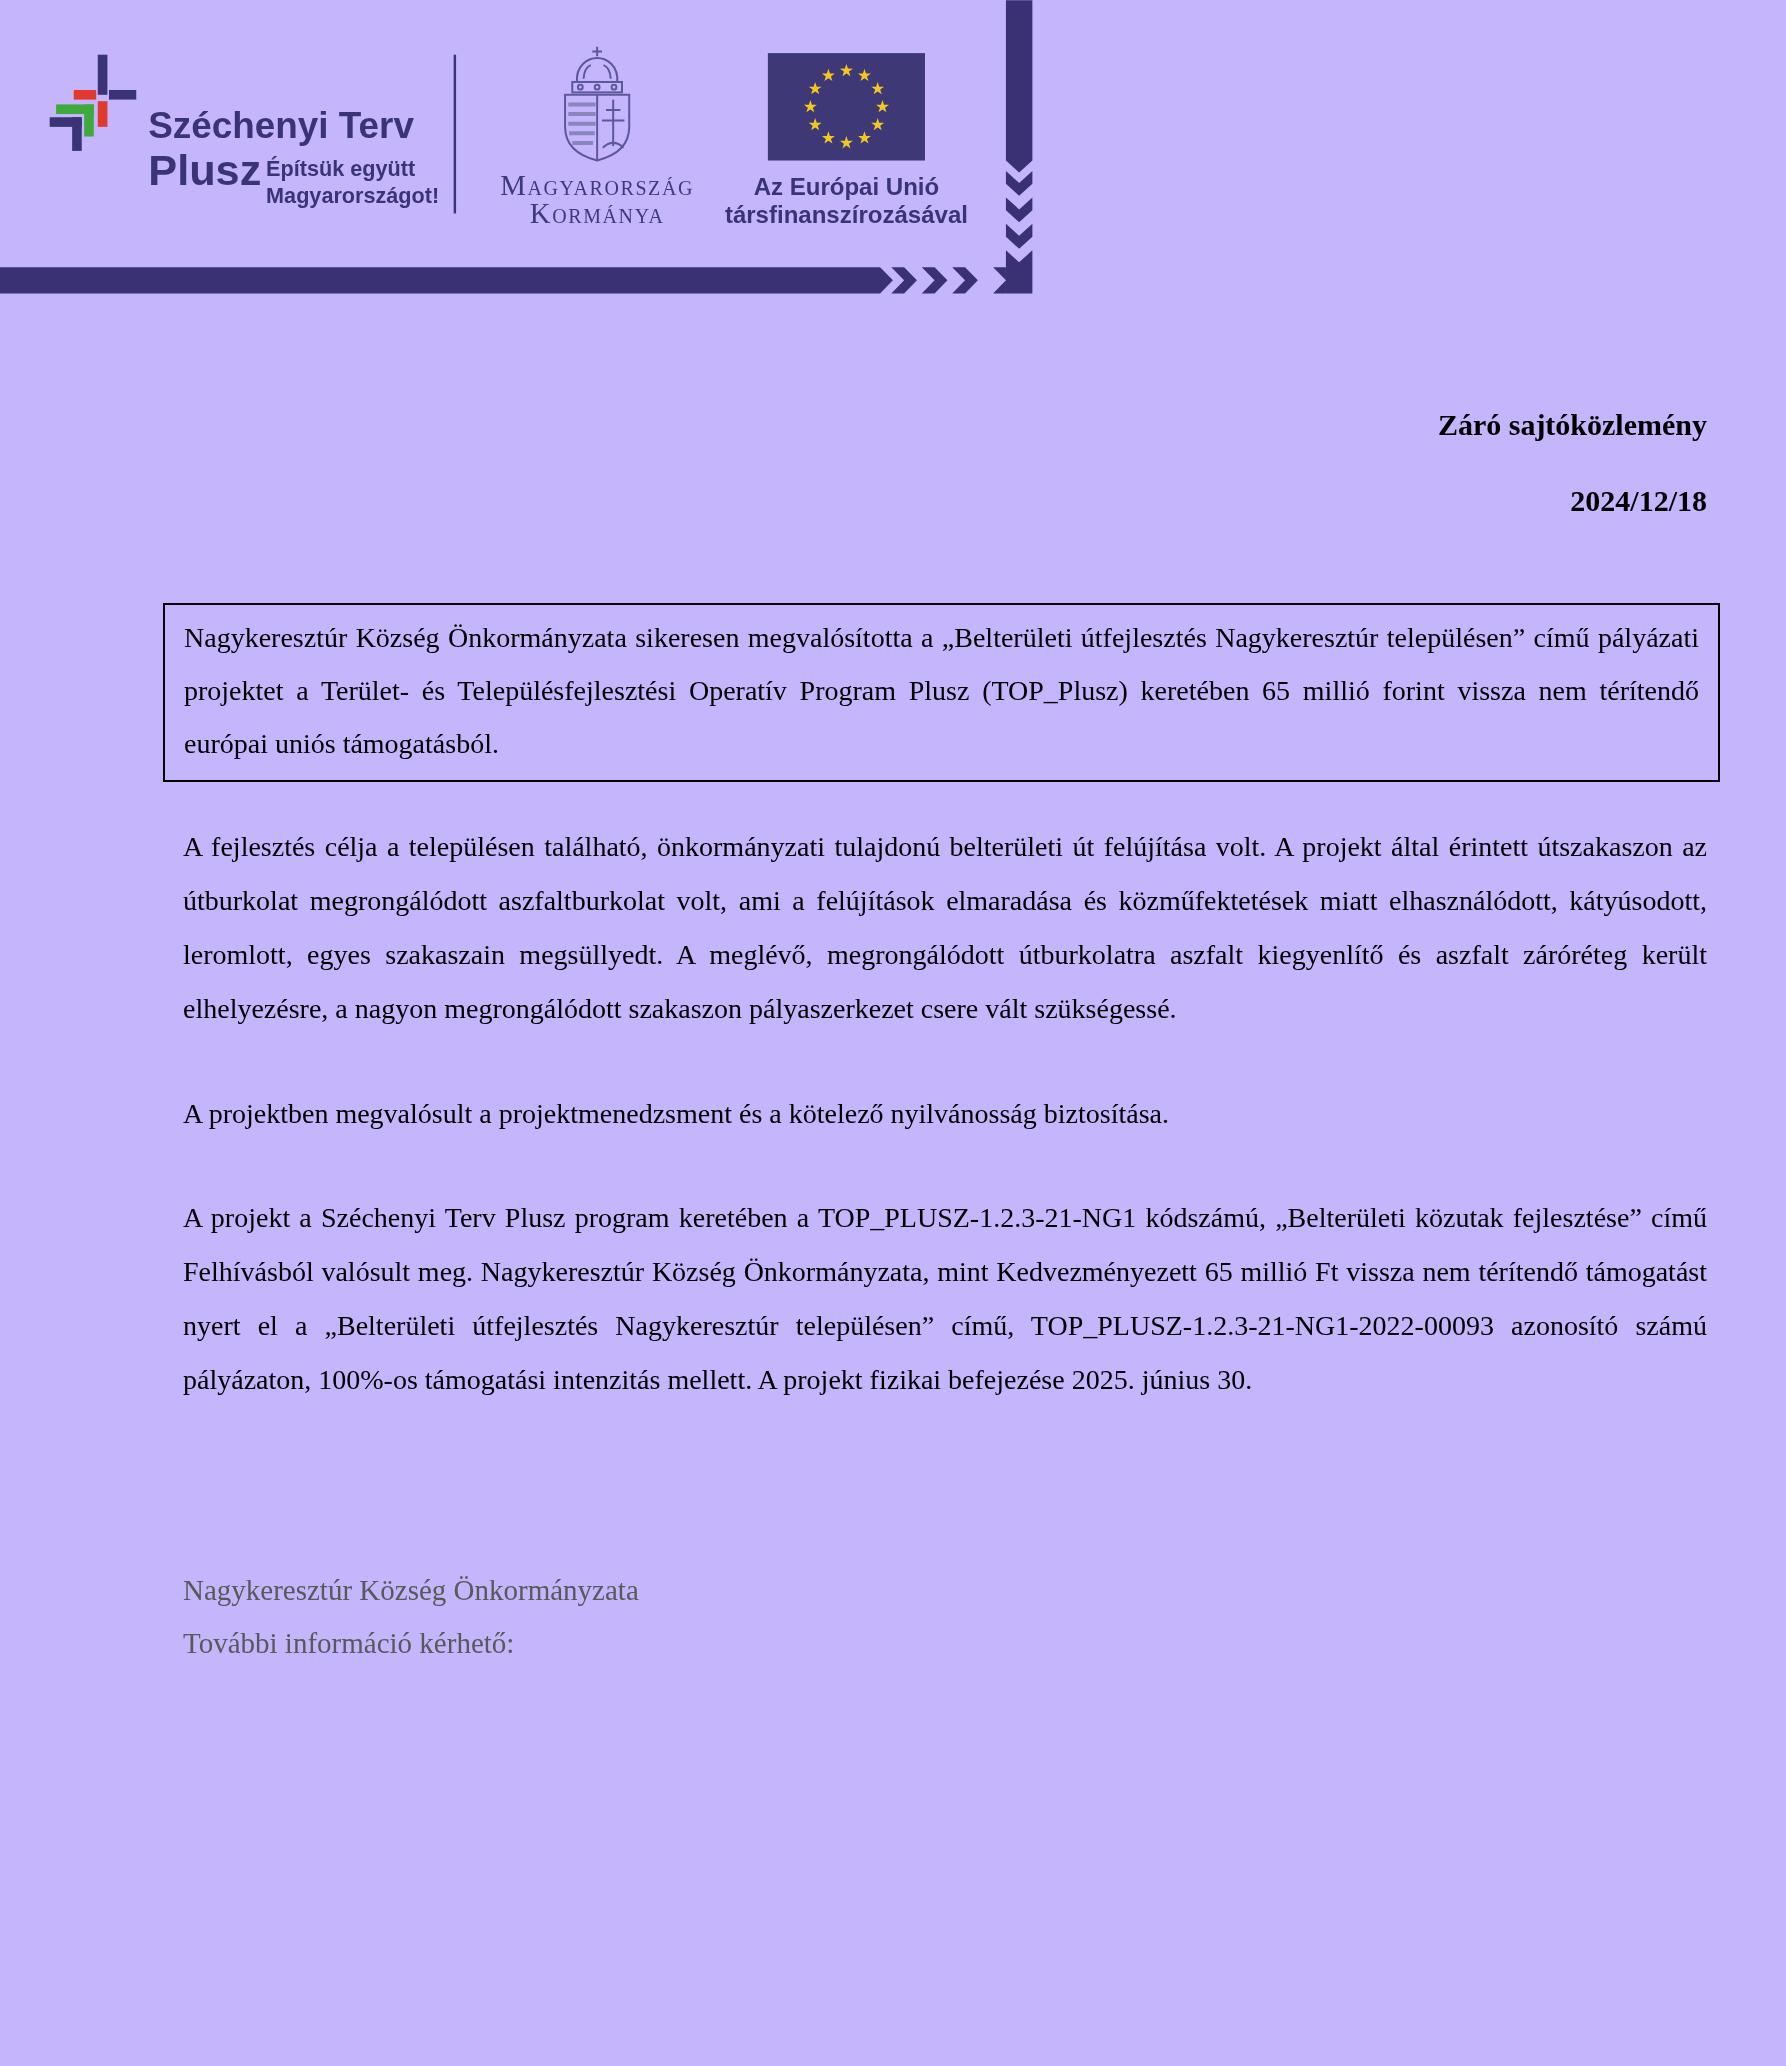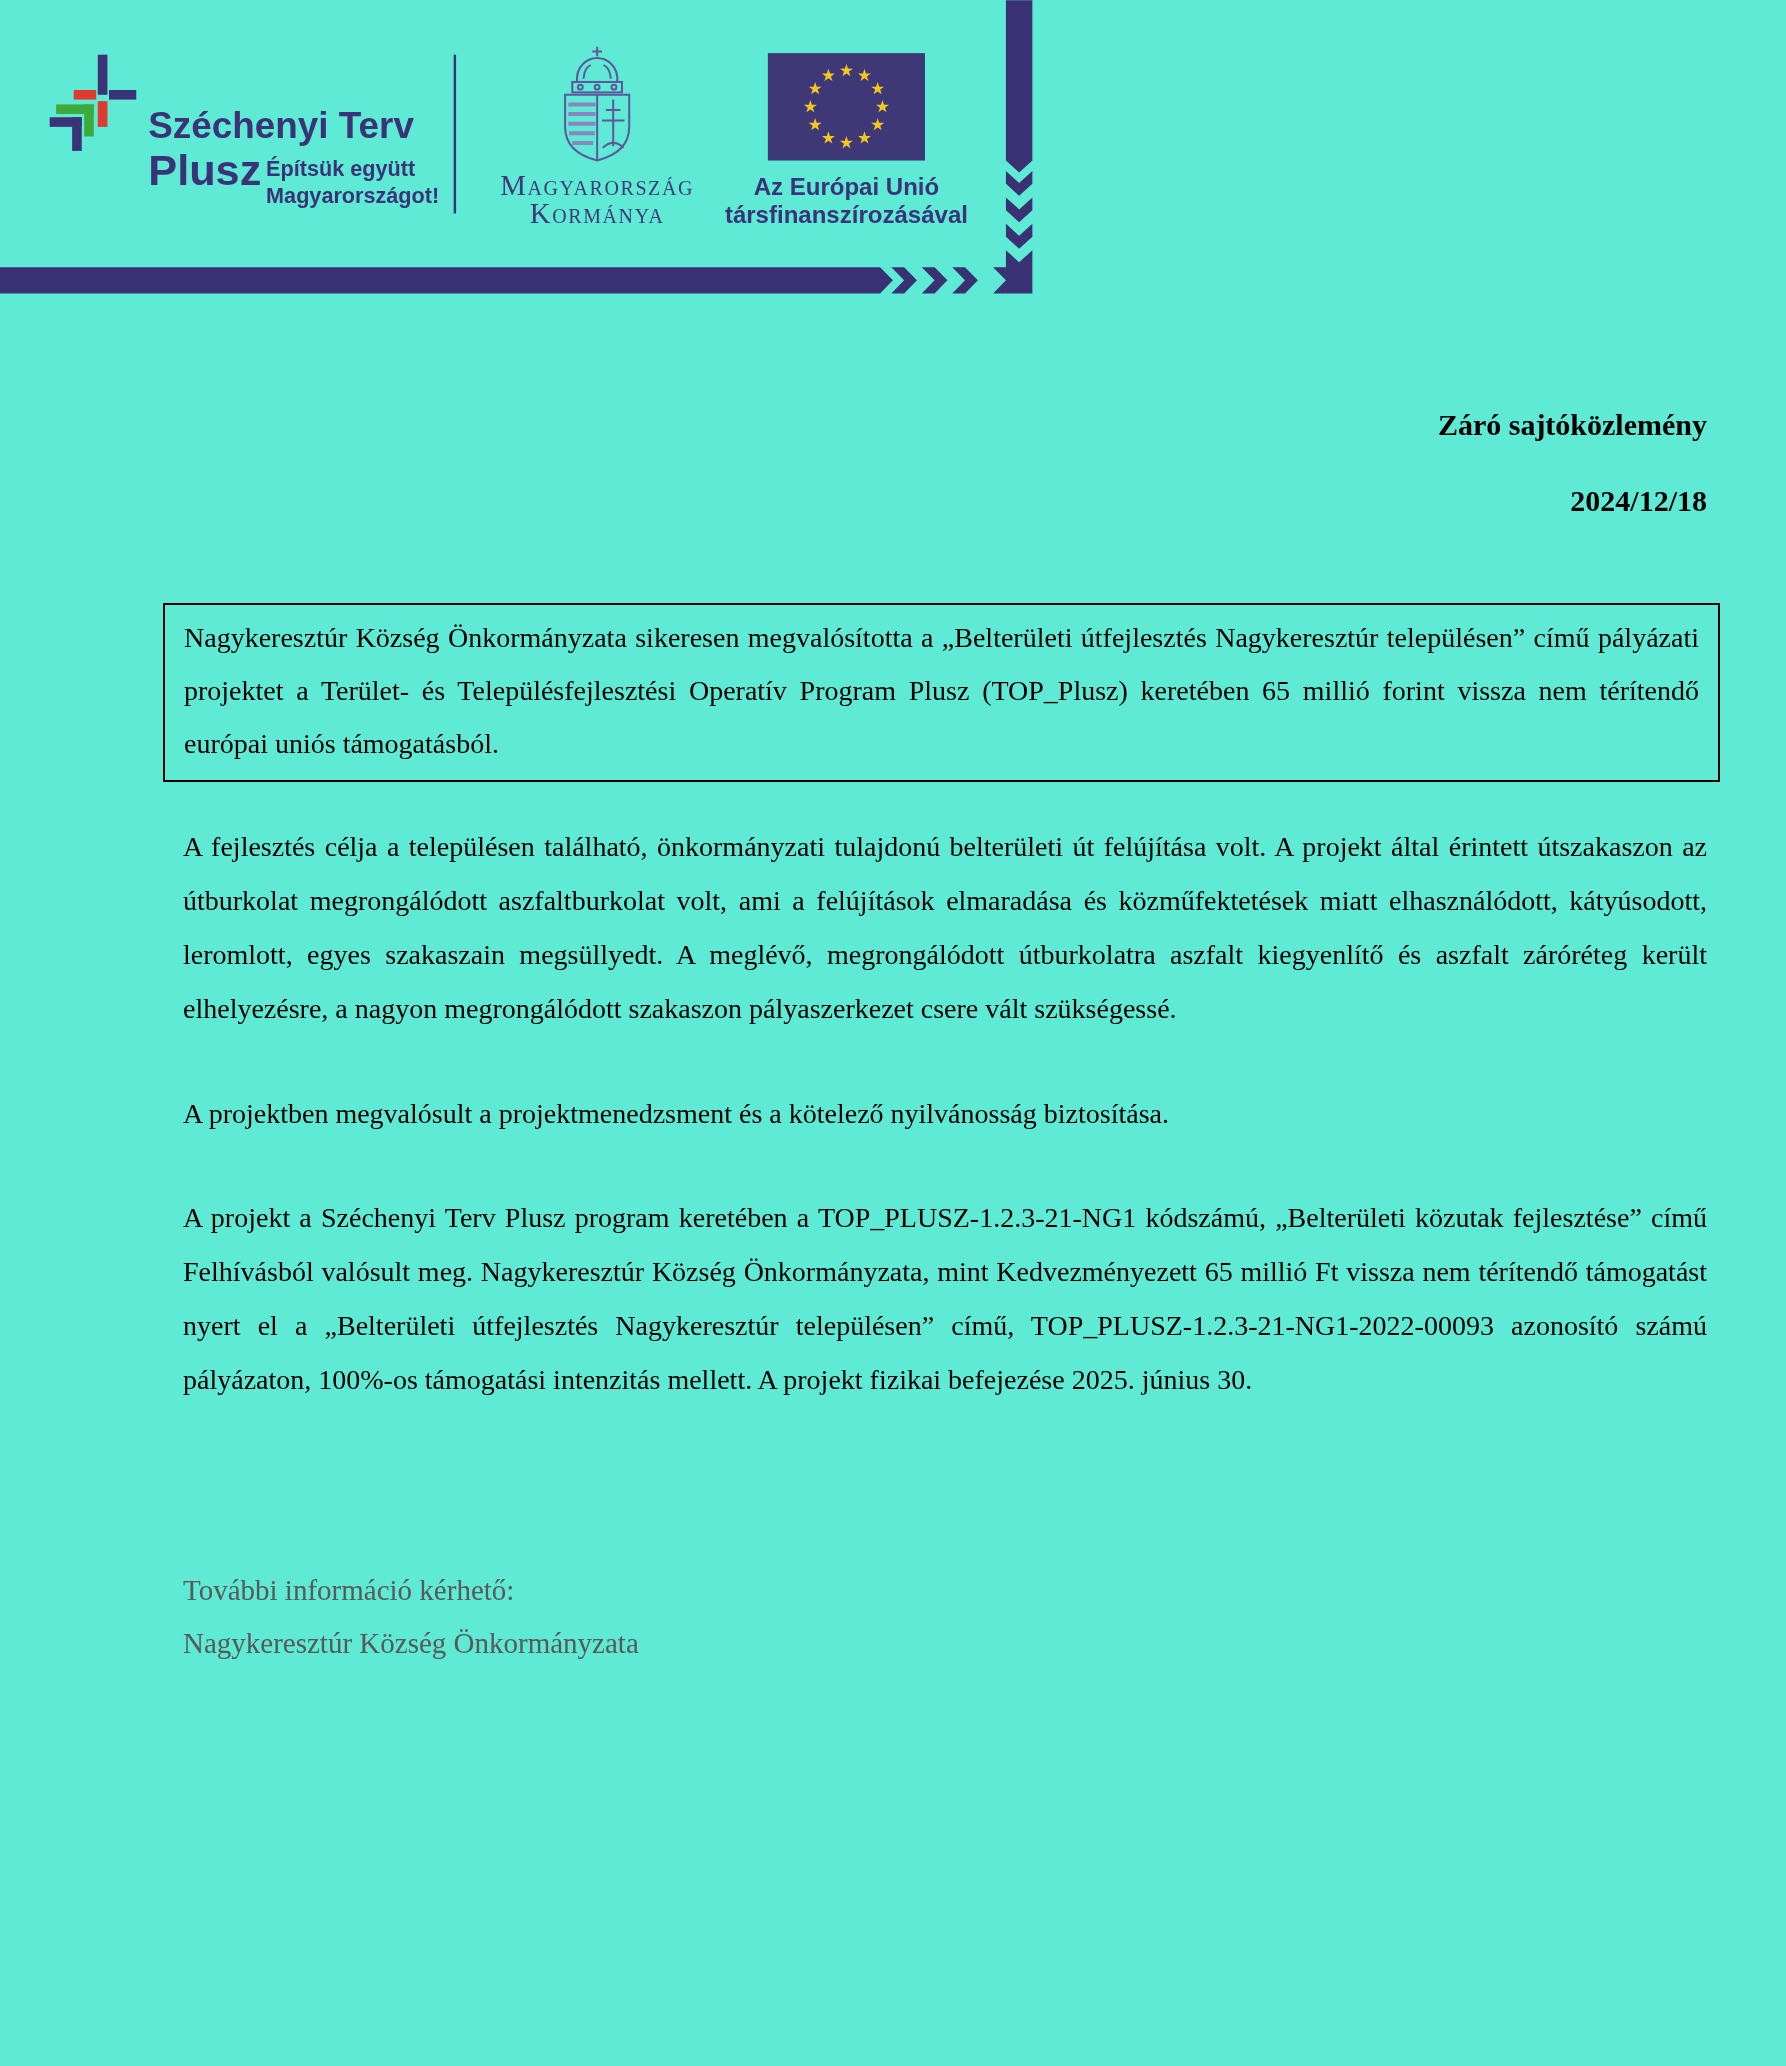"Széchenyi Terv" .page { background: #5eead4 -> #c4b5fd }
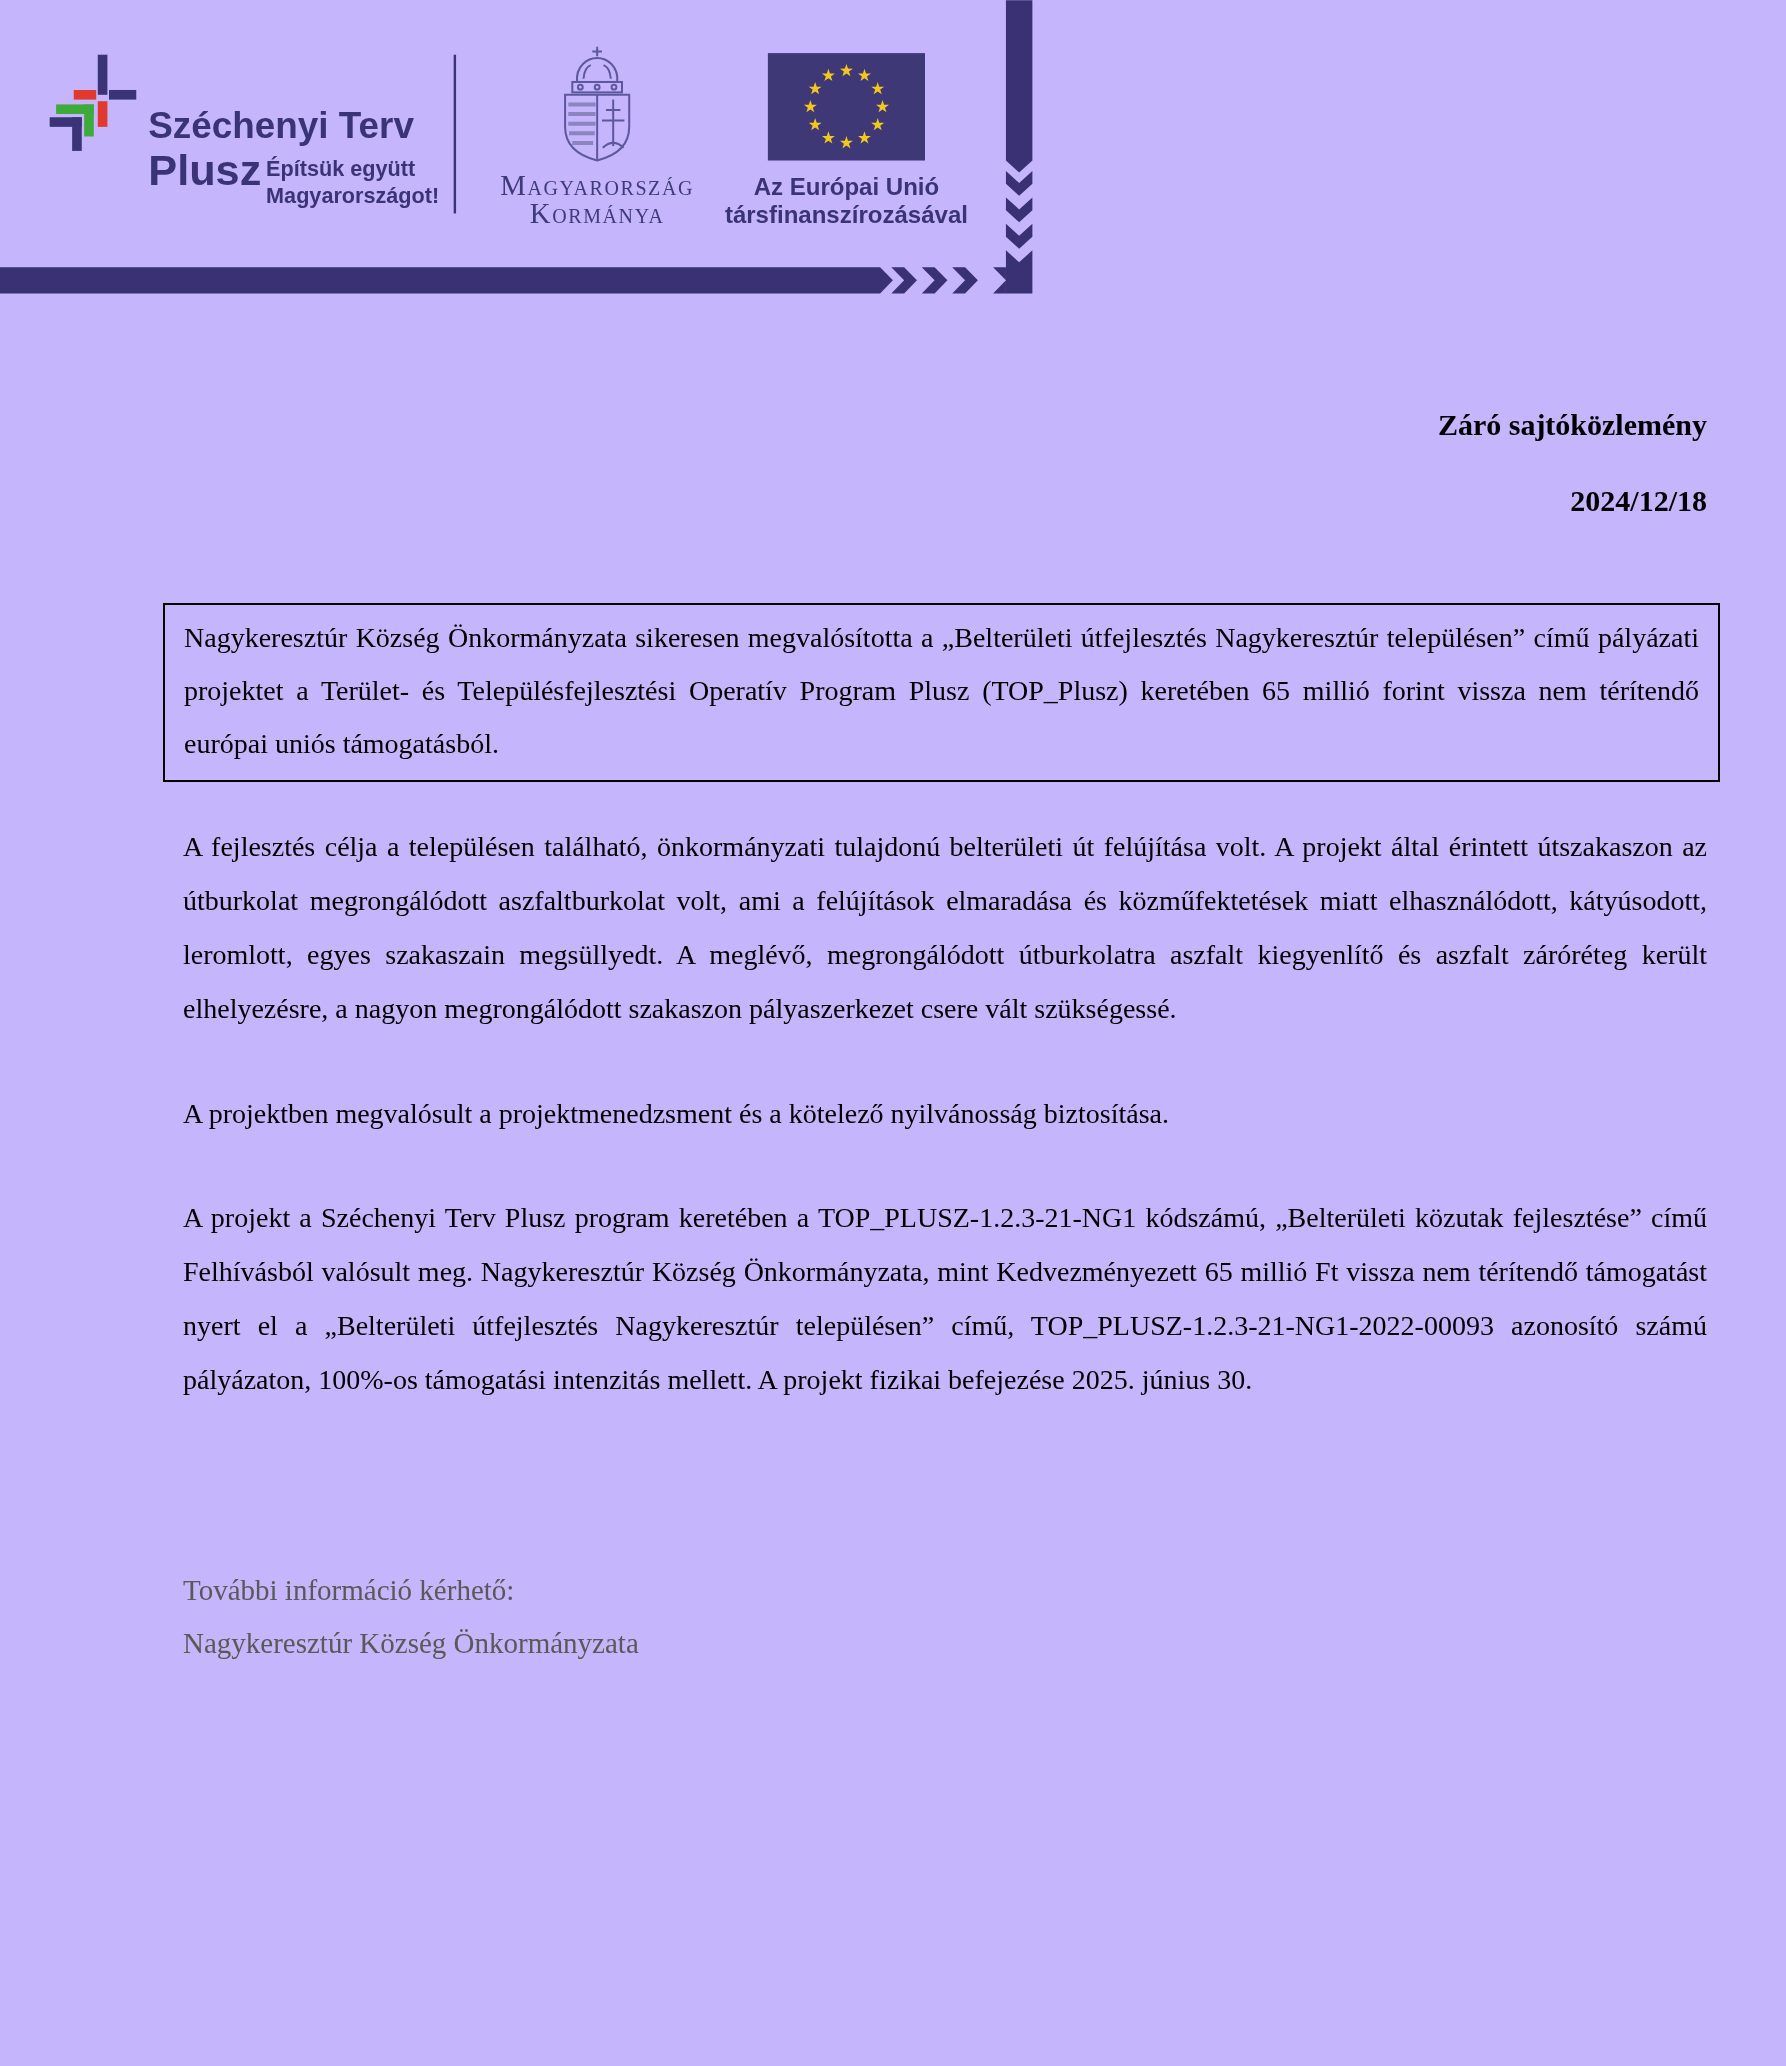"További információ kérhető:" div { order: before "Nagykeresztúr Község Önkormányzata" -> after "Nagykeresztúr Község Önkormányzata" }
